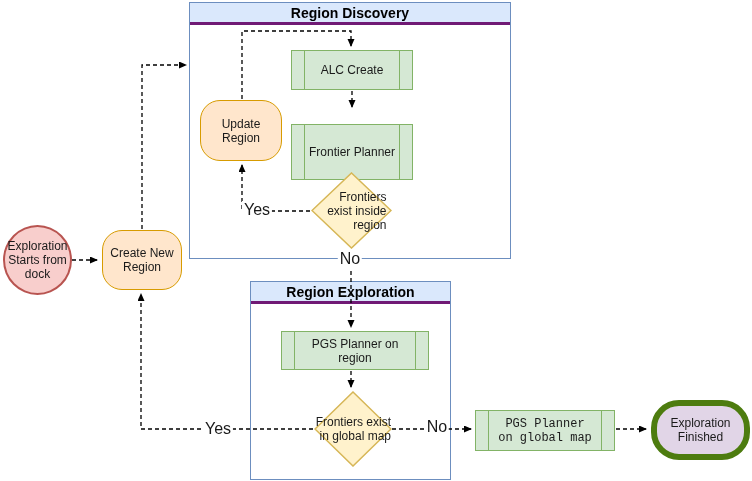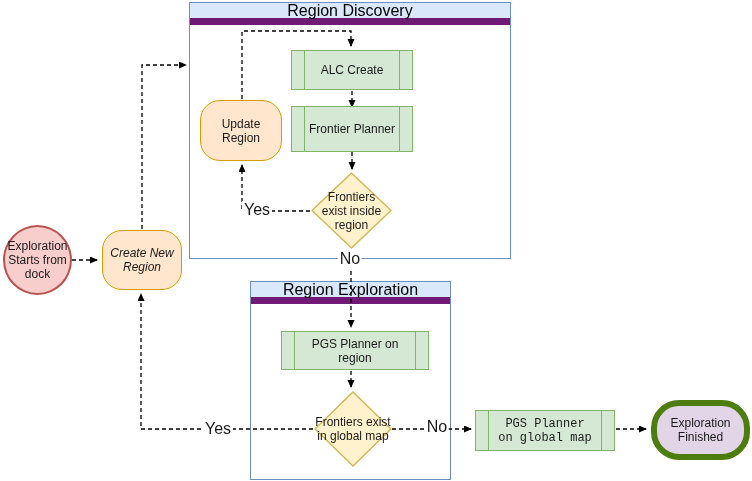"Region Discovery" .container .hdr { border-bottom: 7px solid #701a75 -> 3px solid #701a75; font-size: 16px -> 14px; font-weight: normal -> bold }
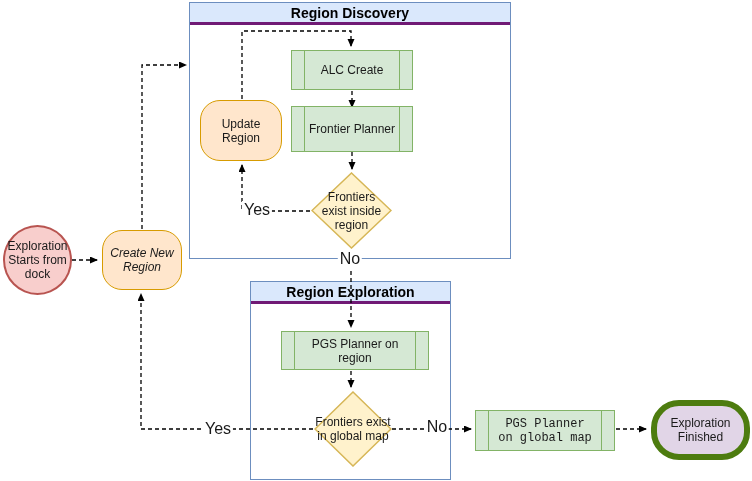"Frontier Planner" div.node { height: 46px -> 56px; top: 106px -> 124px }
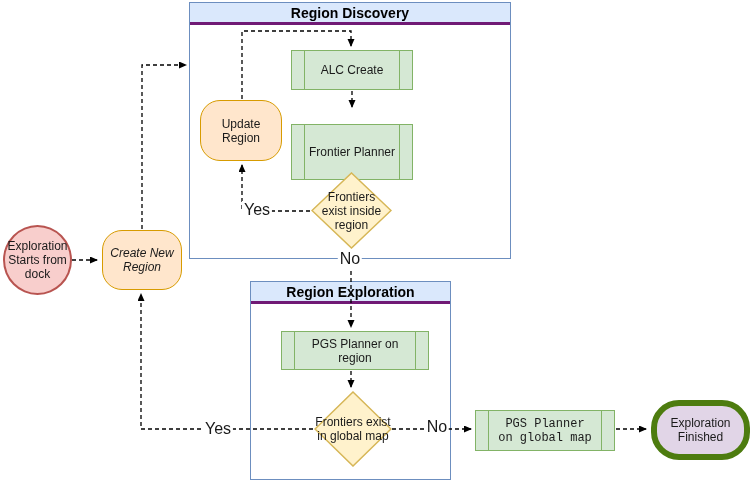"Frontiers exist inside region" .diamond .txt { text-align: none -> right }
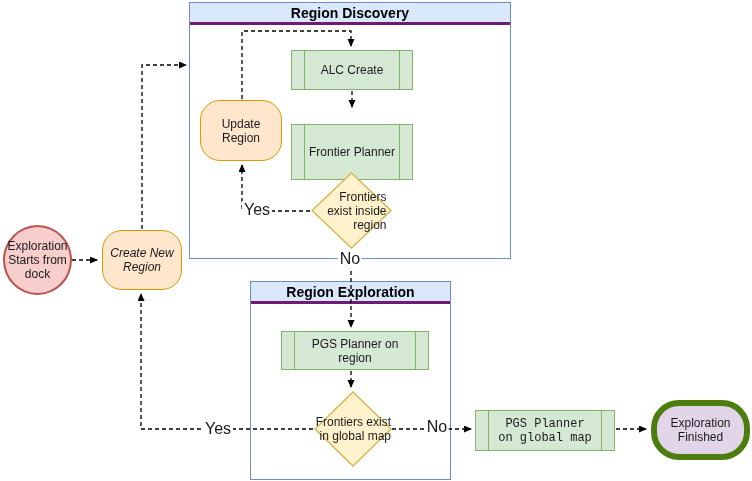"Create New Region" div.node { font-style: italic -> none }
